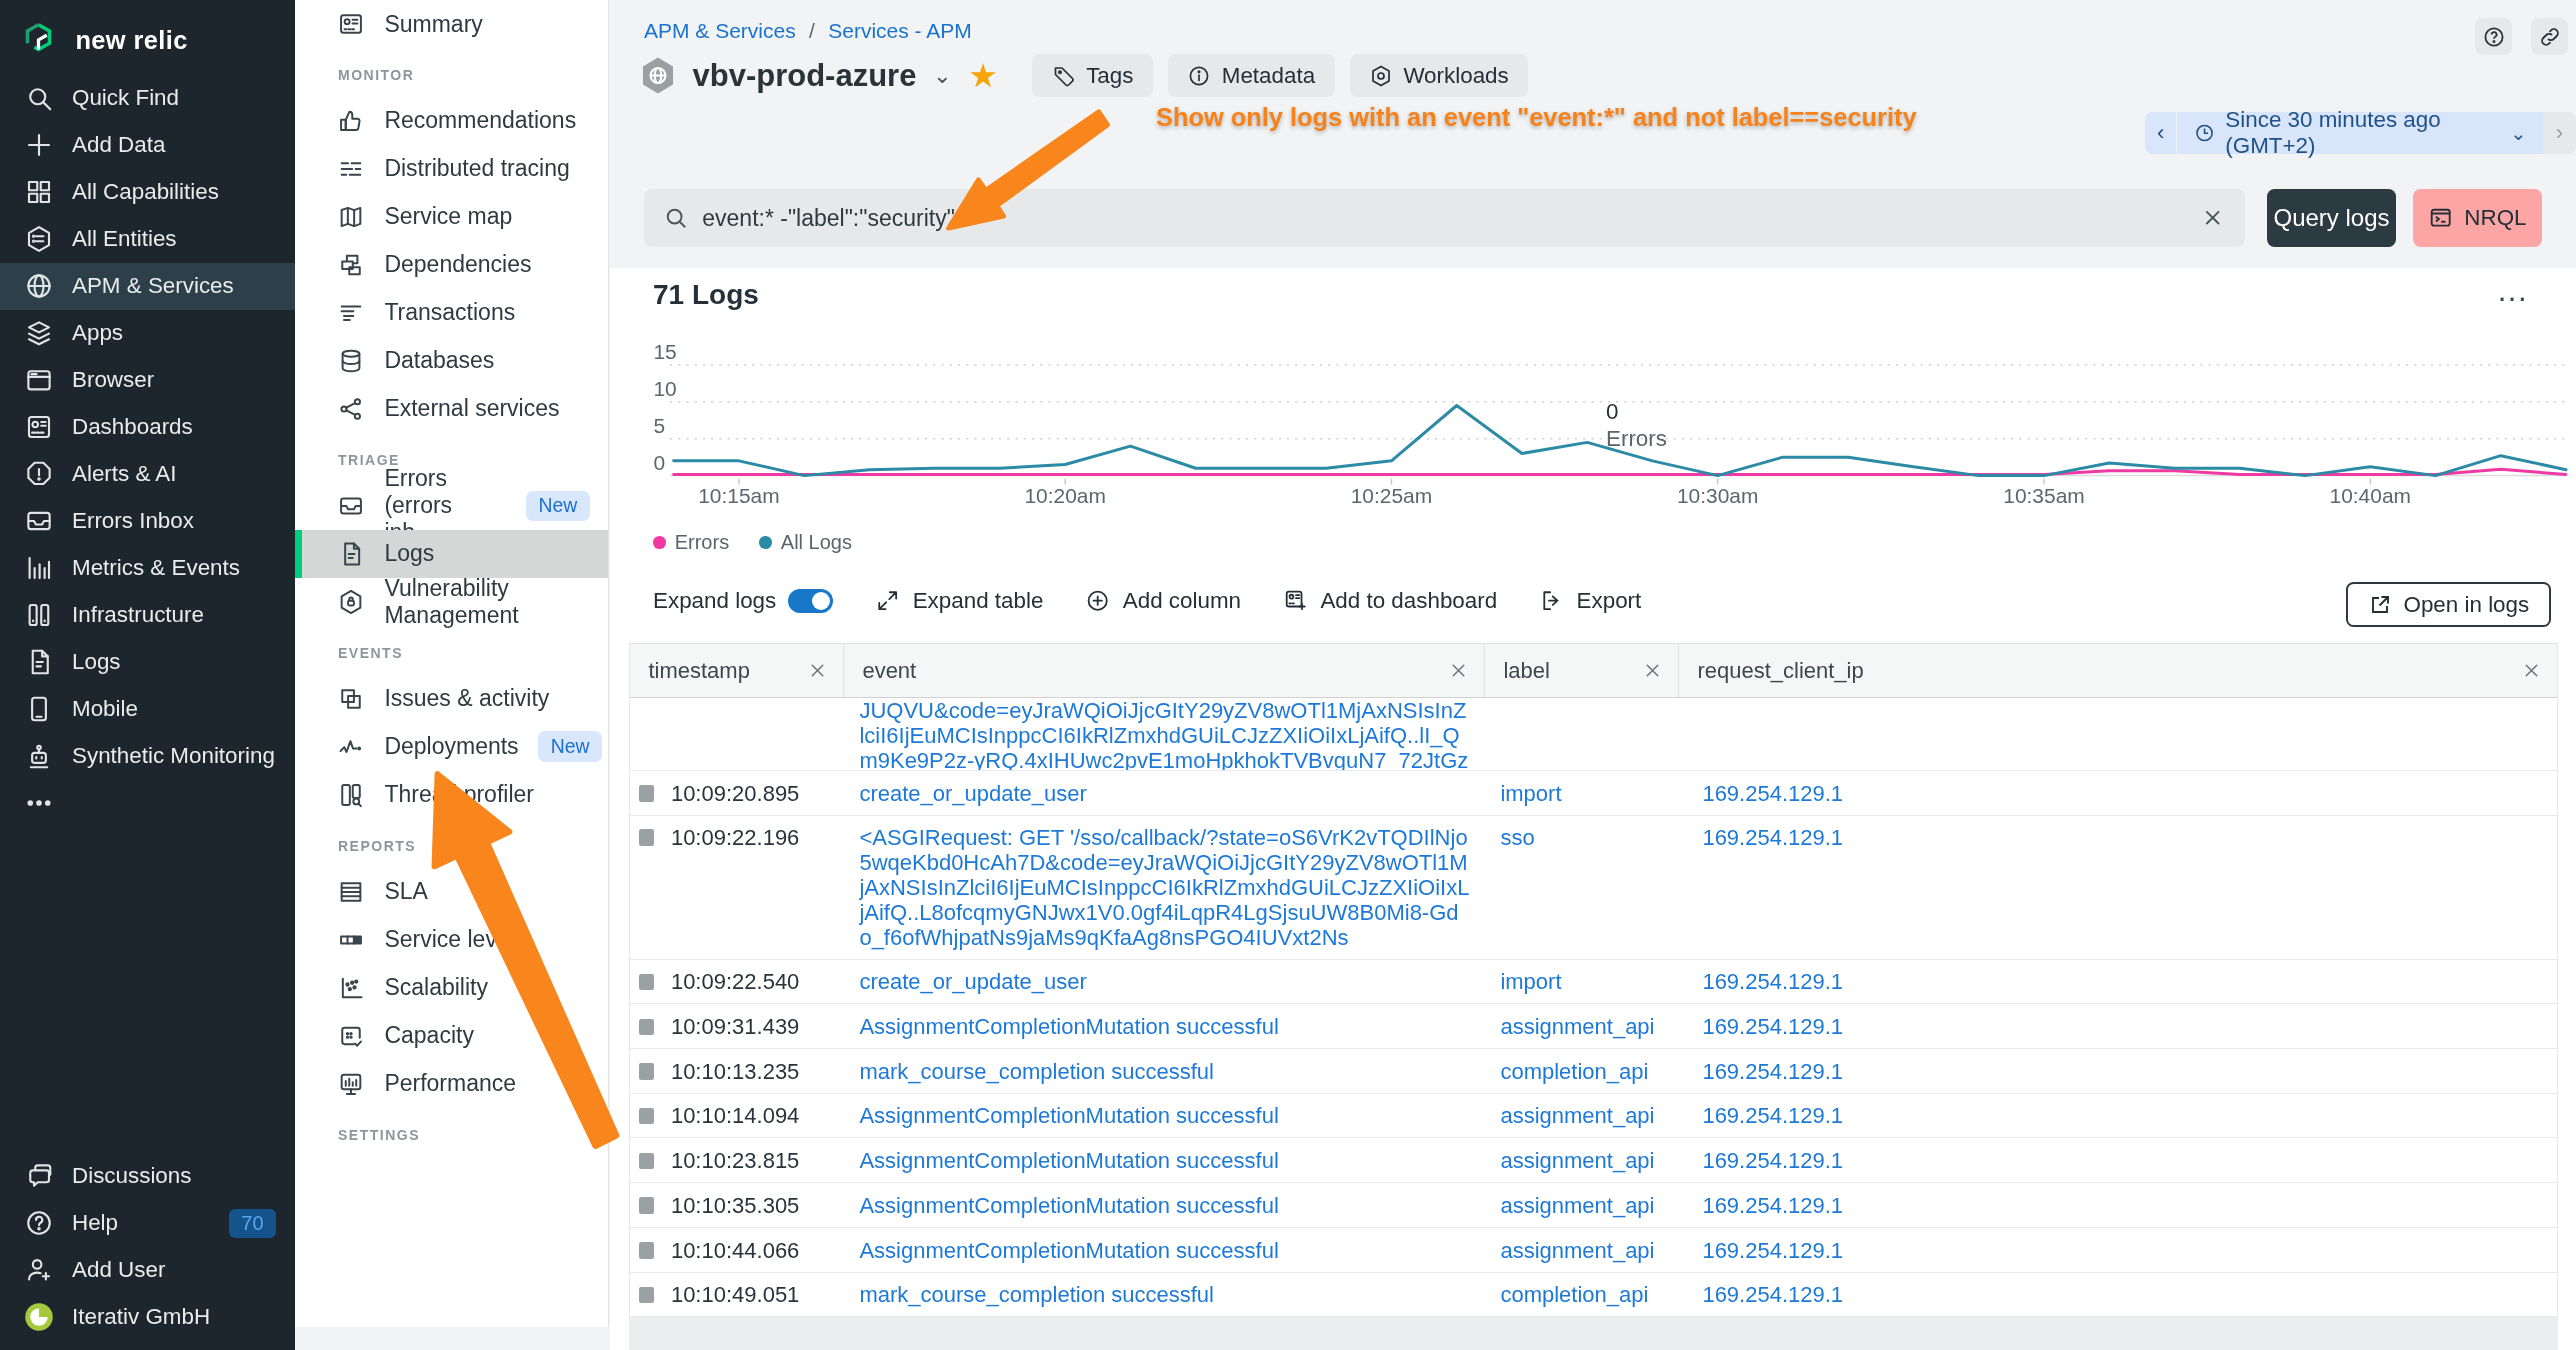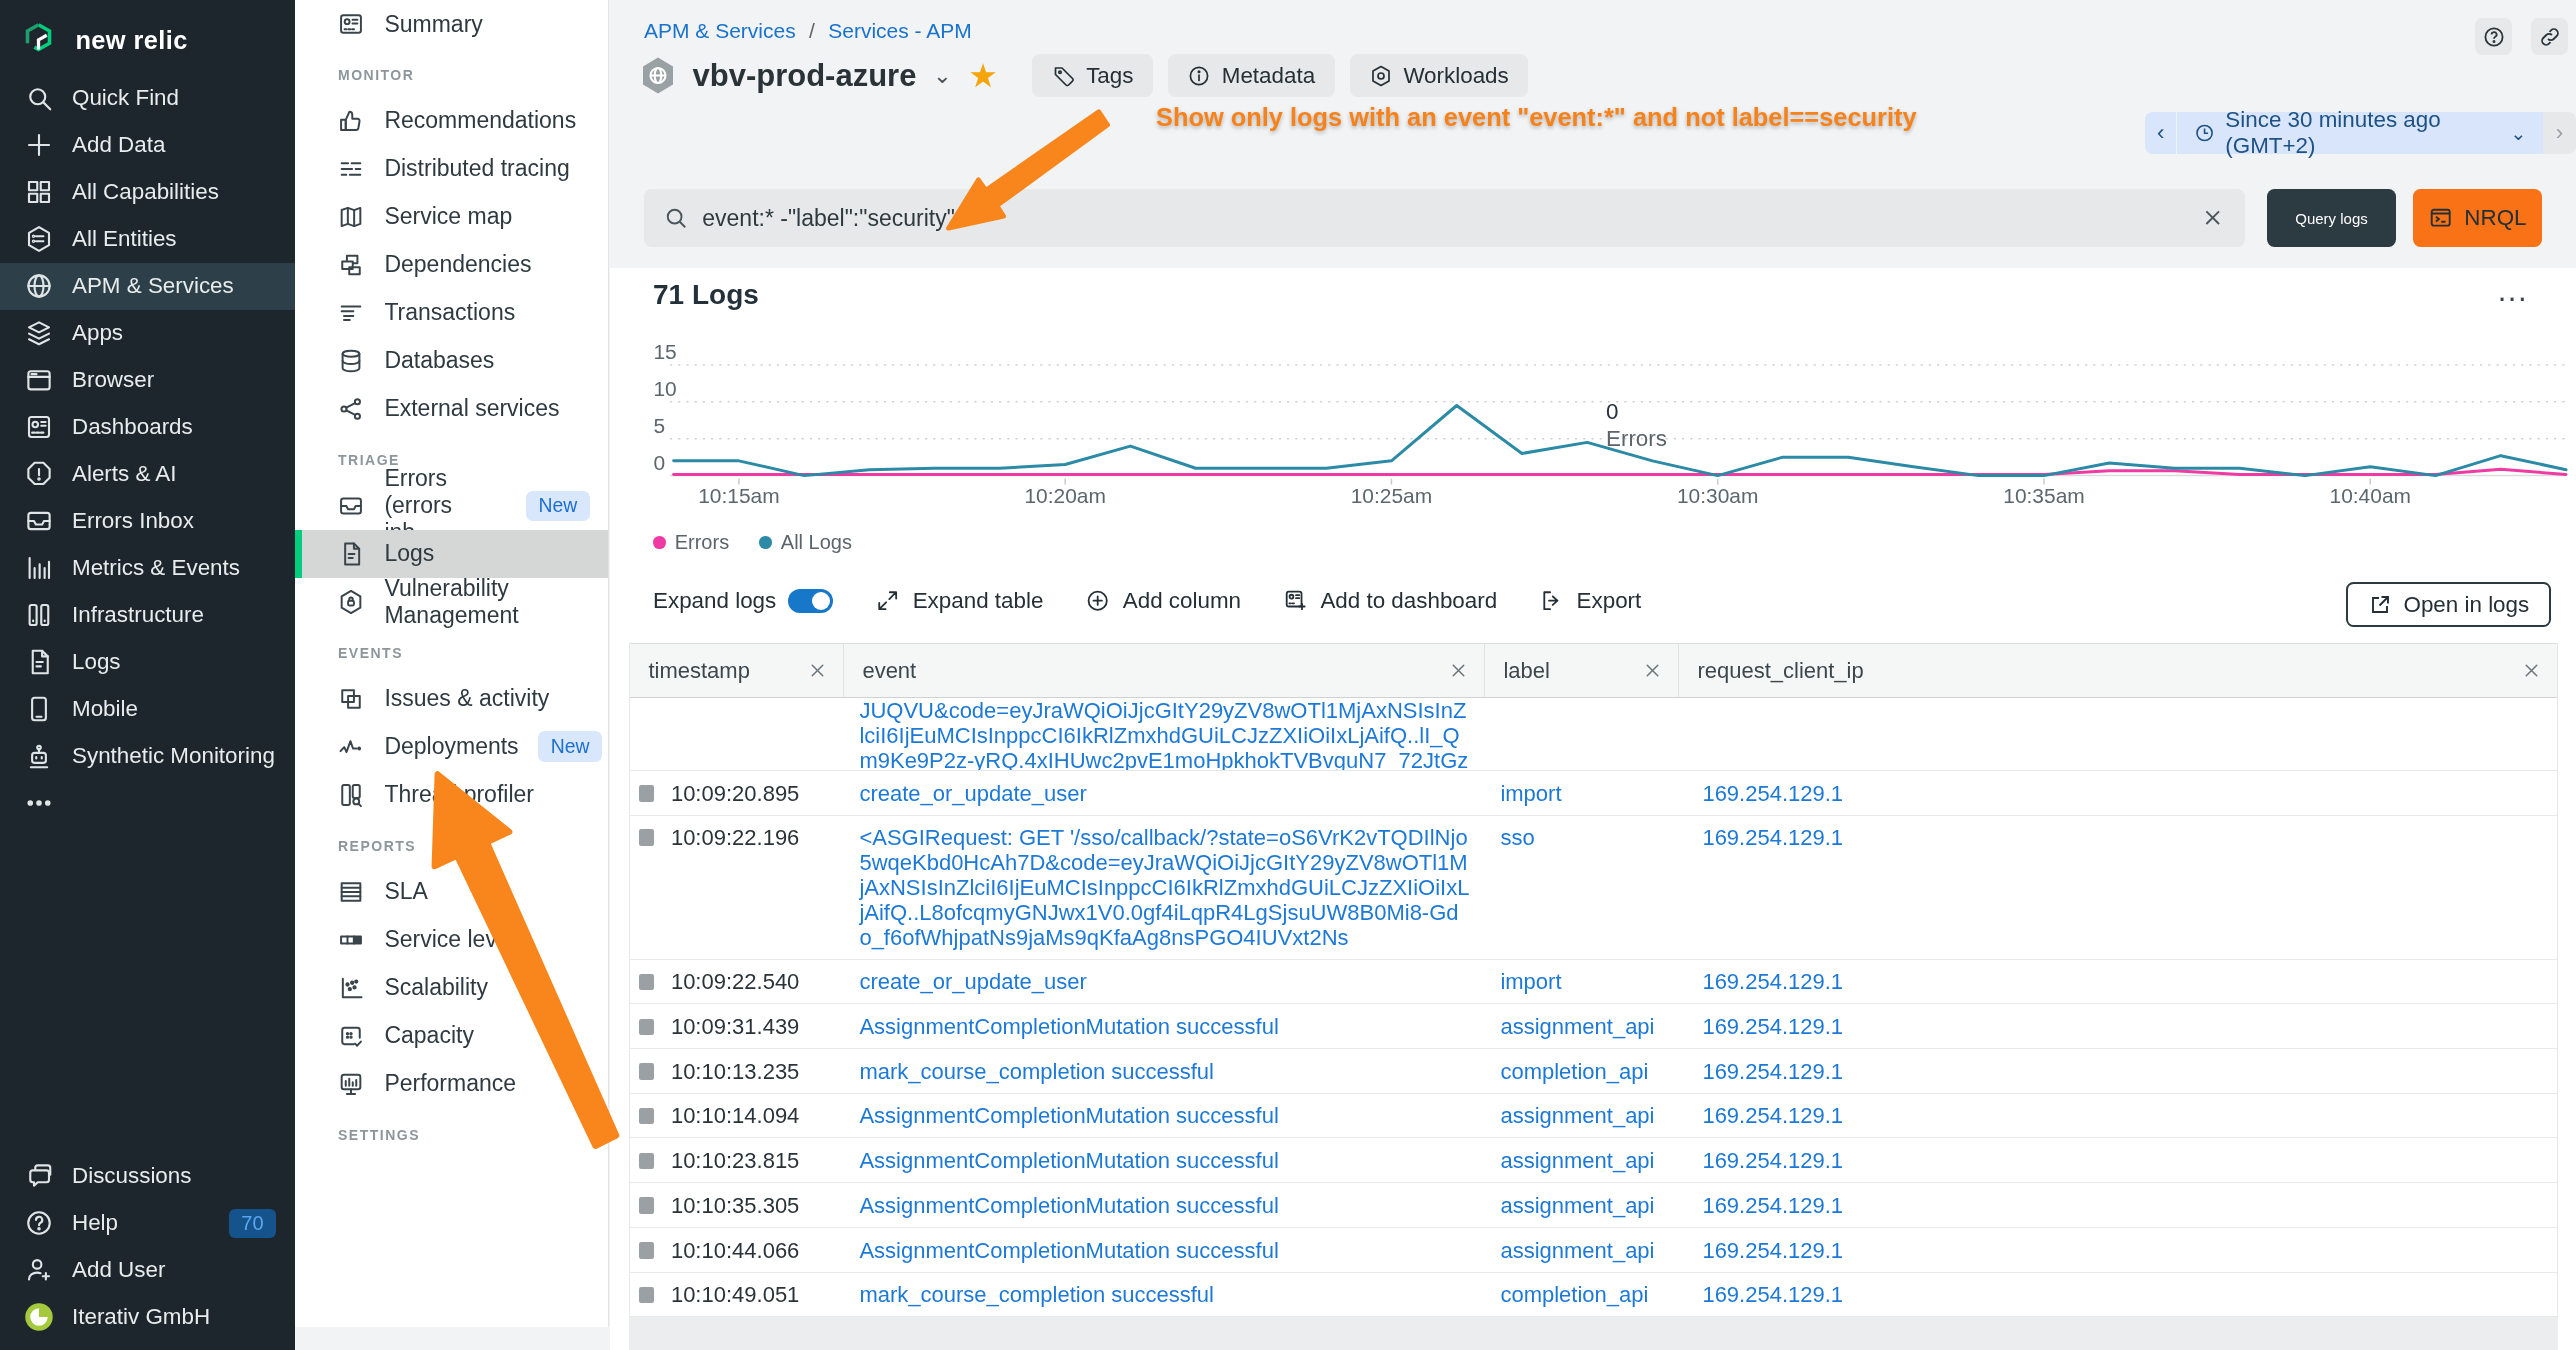"Query logs" .query-btn { font-size: 15px -> 24px }
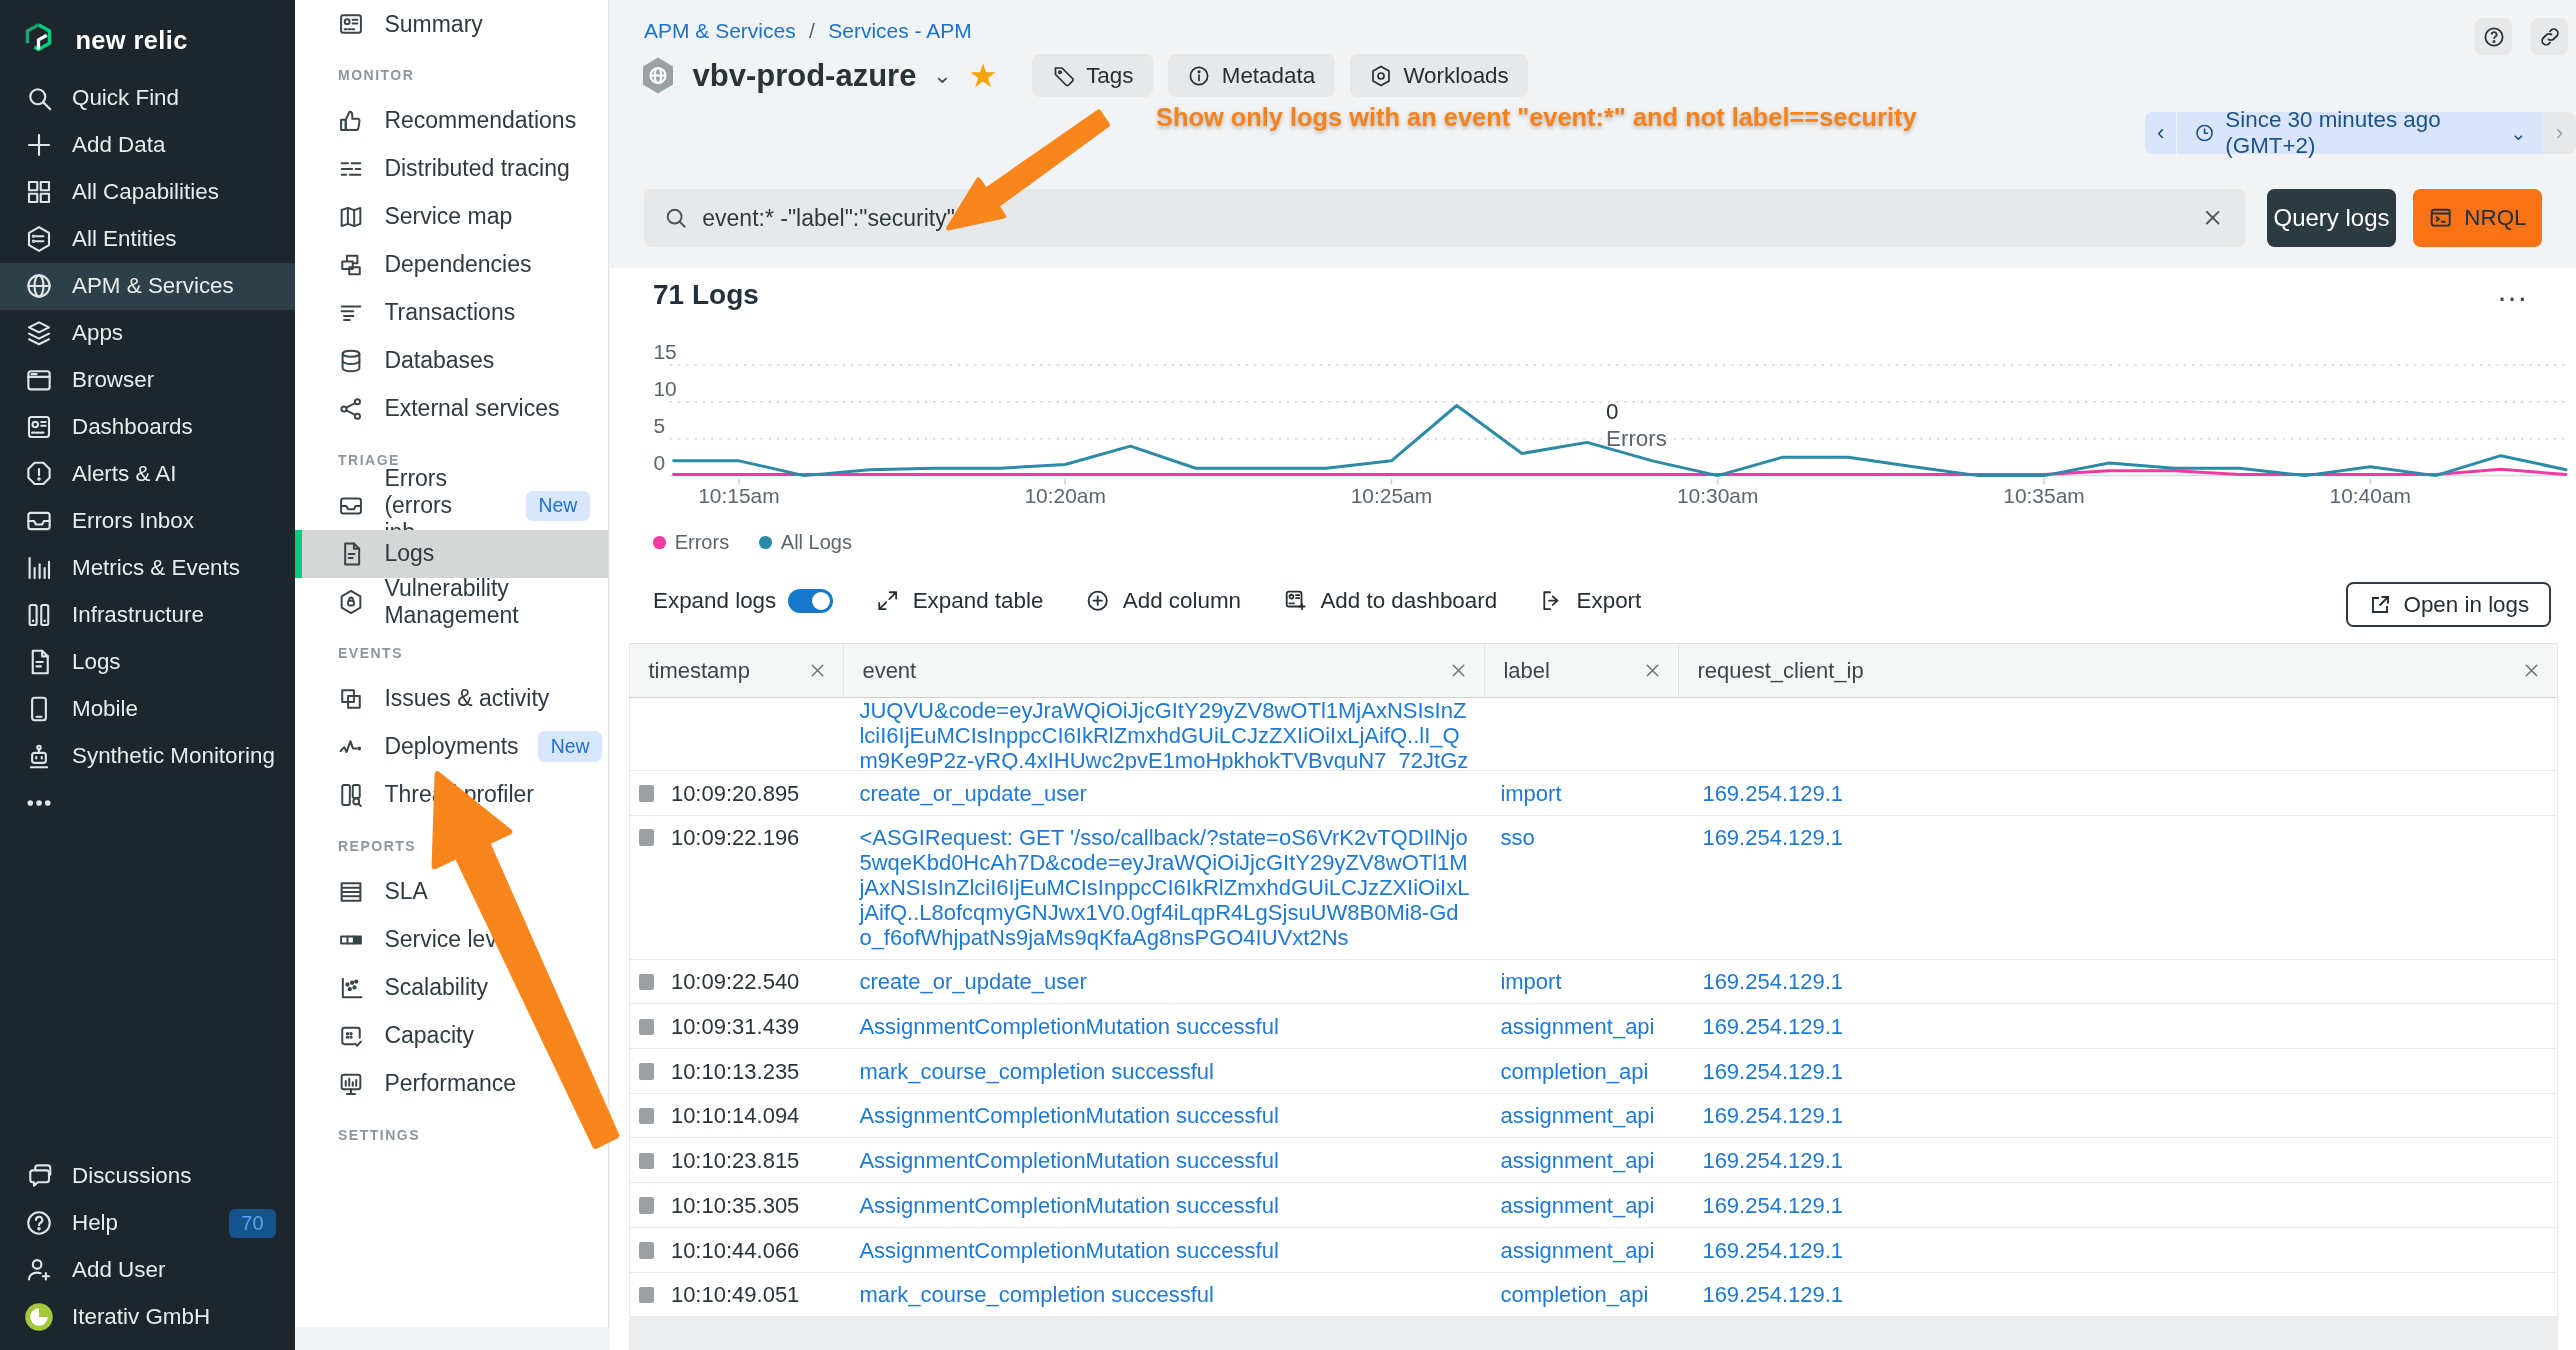"NRQL" .nrql-btn { background: #f97316 -> #fca5a5 }
